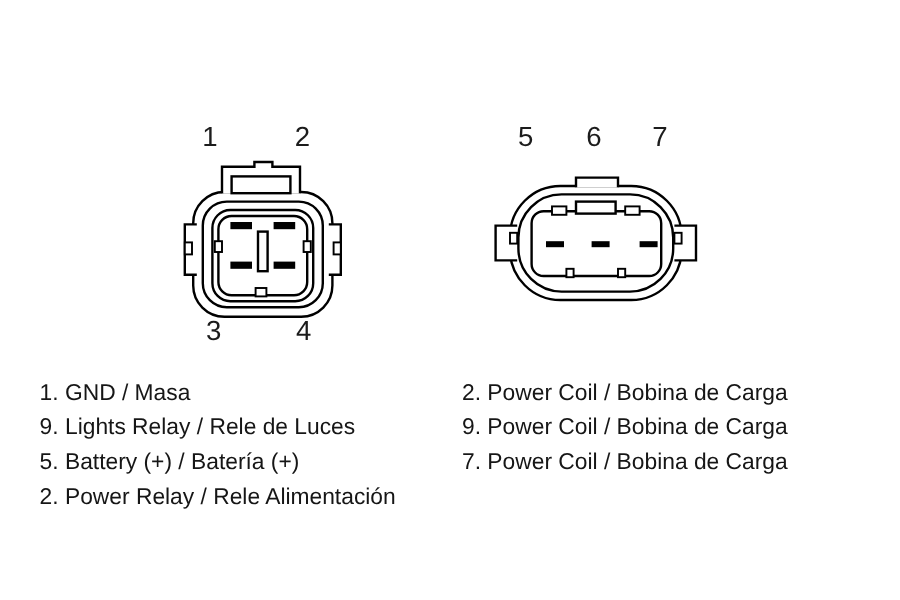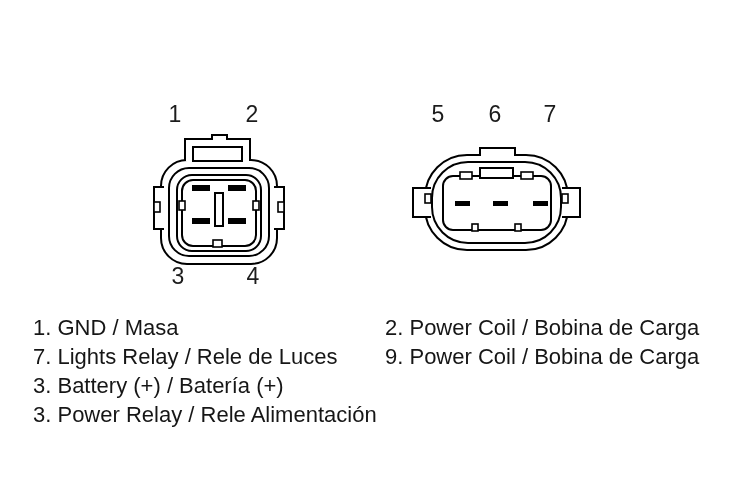"1. GND / Masa" .legend { font-size: 22px -> 19px }
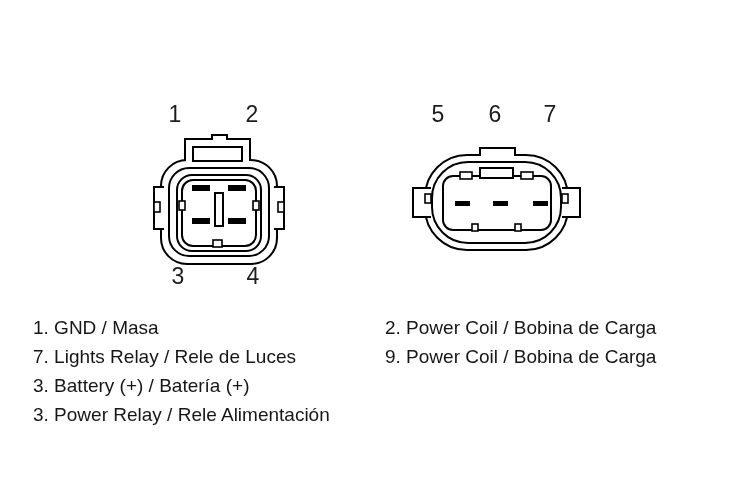"7. Lights Relay / Rele" div.legend-line { text: 7 -> 9 }
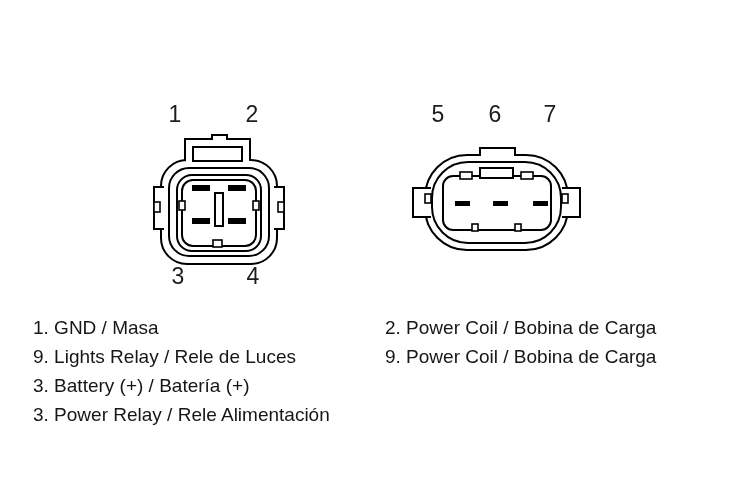"3. Battery (+) / Batería" div.legend-line { text: 3 -> 5 }
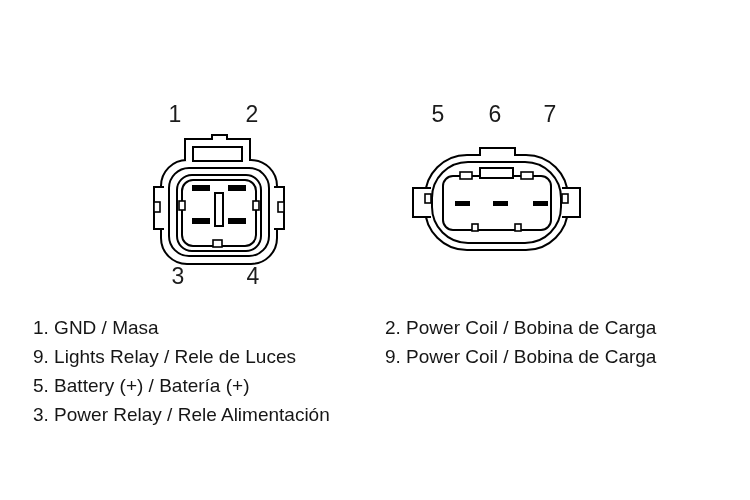"7. Power Coil / Bobina" div.legend-line { html: none -> <div>7. Power Coil / Bobina de Carga</div> }
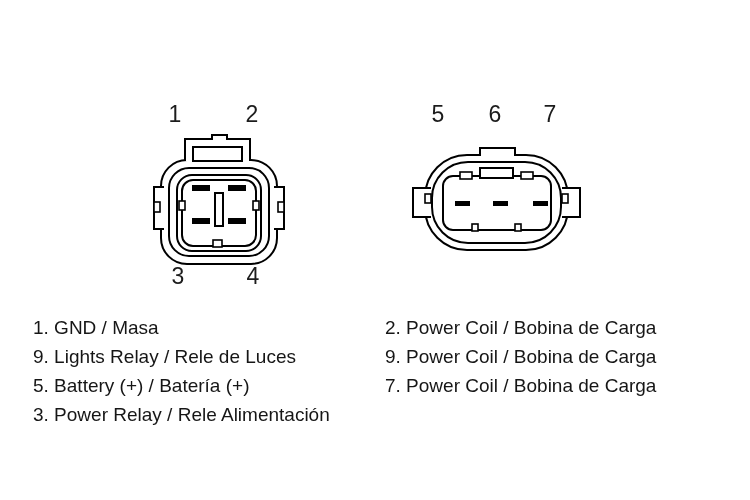"3. Power Relay / Rele" div.legend-line { text: 3 -> 2 }
